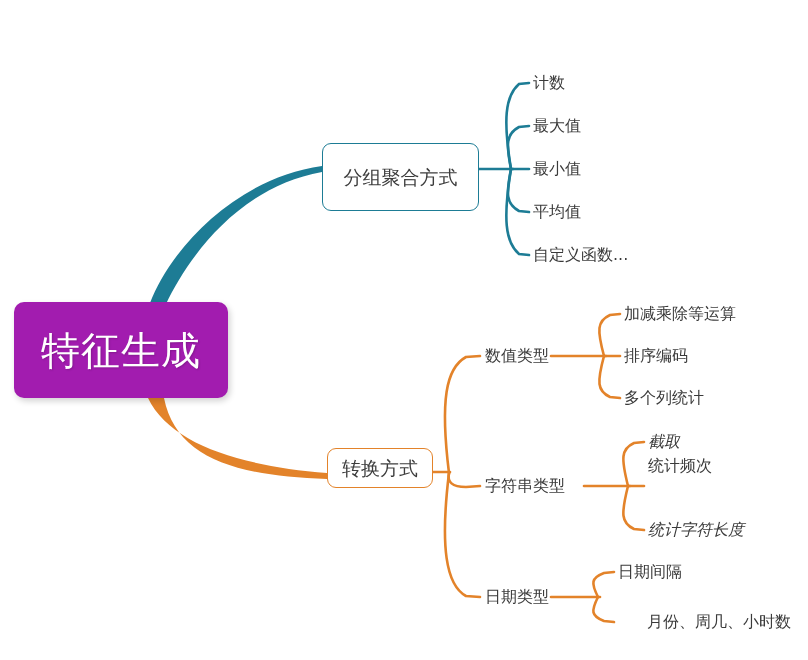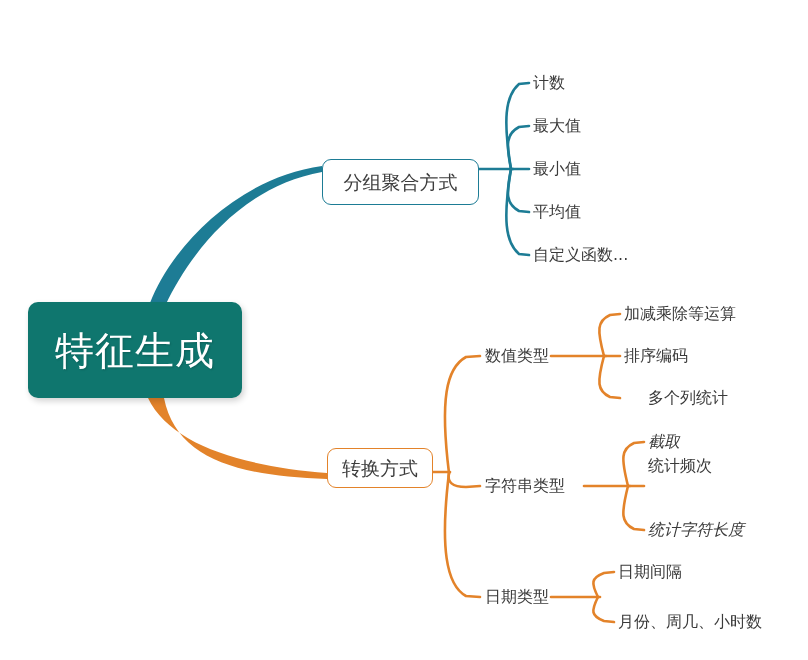"分组聚合方式" .branch-node.teal { height: 46px -> 68px; margin-top: 16px -> none }
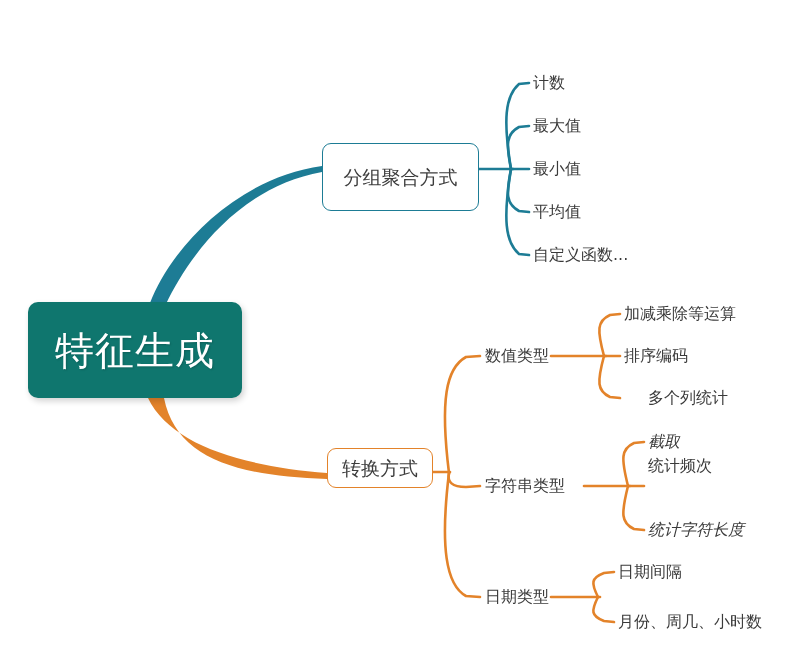"特征生成" .root-node { background: #0f766e -> #a21caf; left: 28px -> 14px }
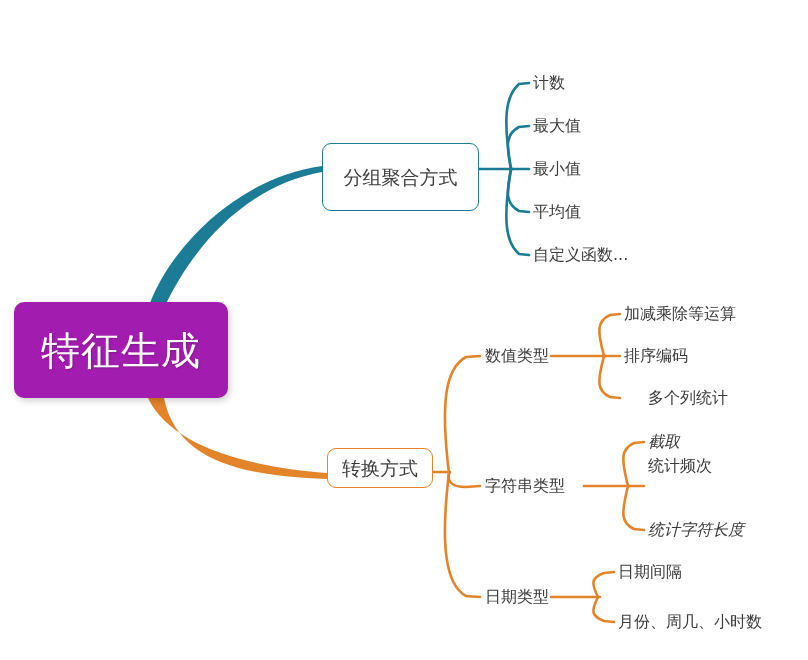"多个列统计" div.text-node { left: 648px -> 624px }
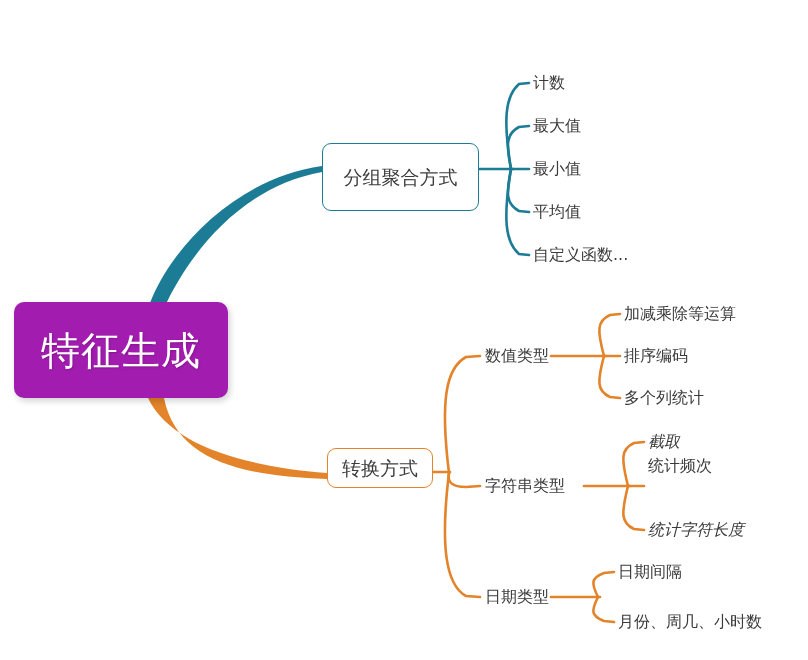"月份、周几、小时数" div.text-node { left: 618px -> 647px }
